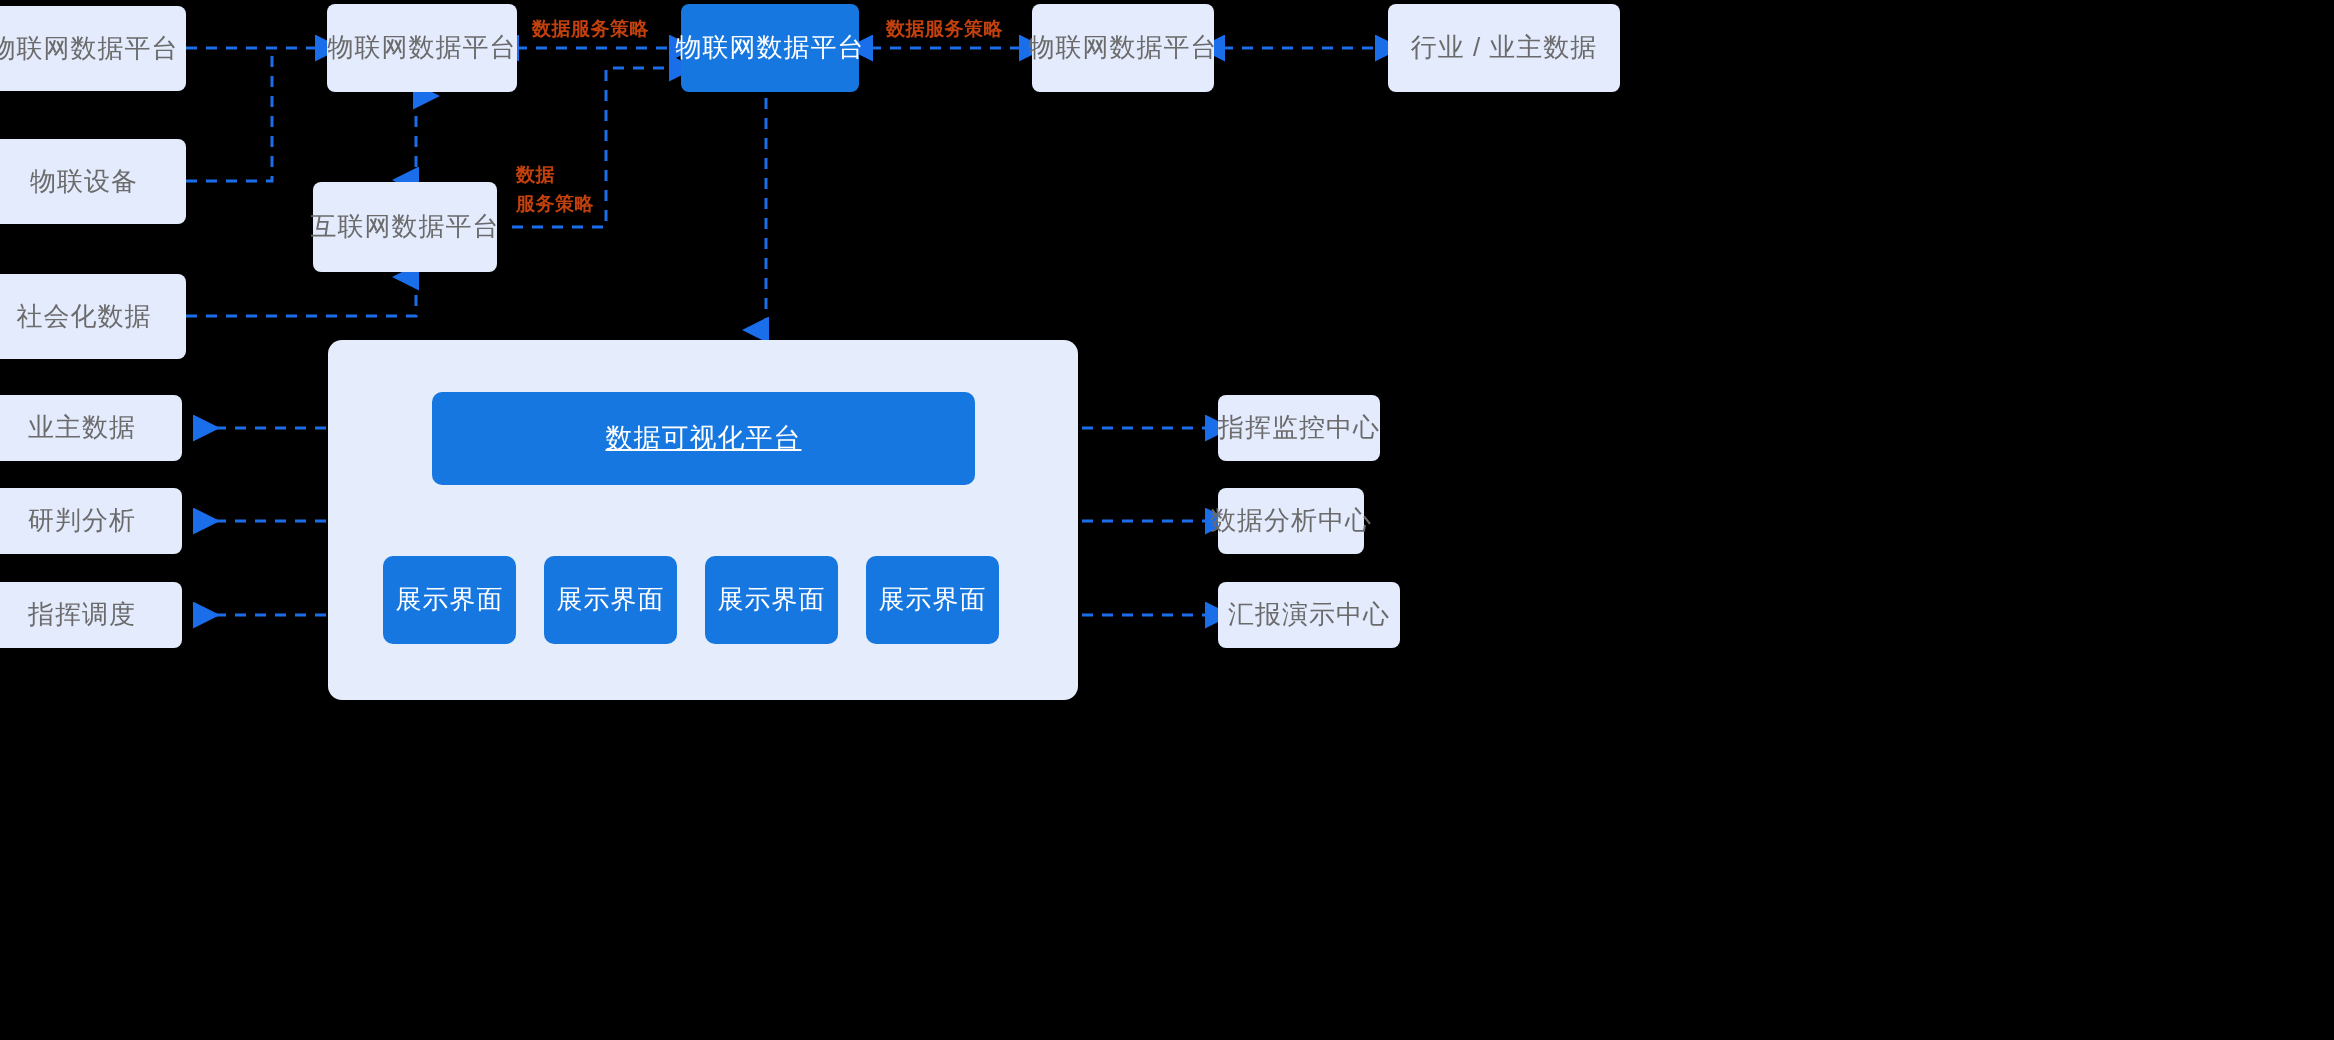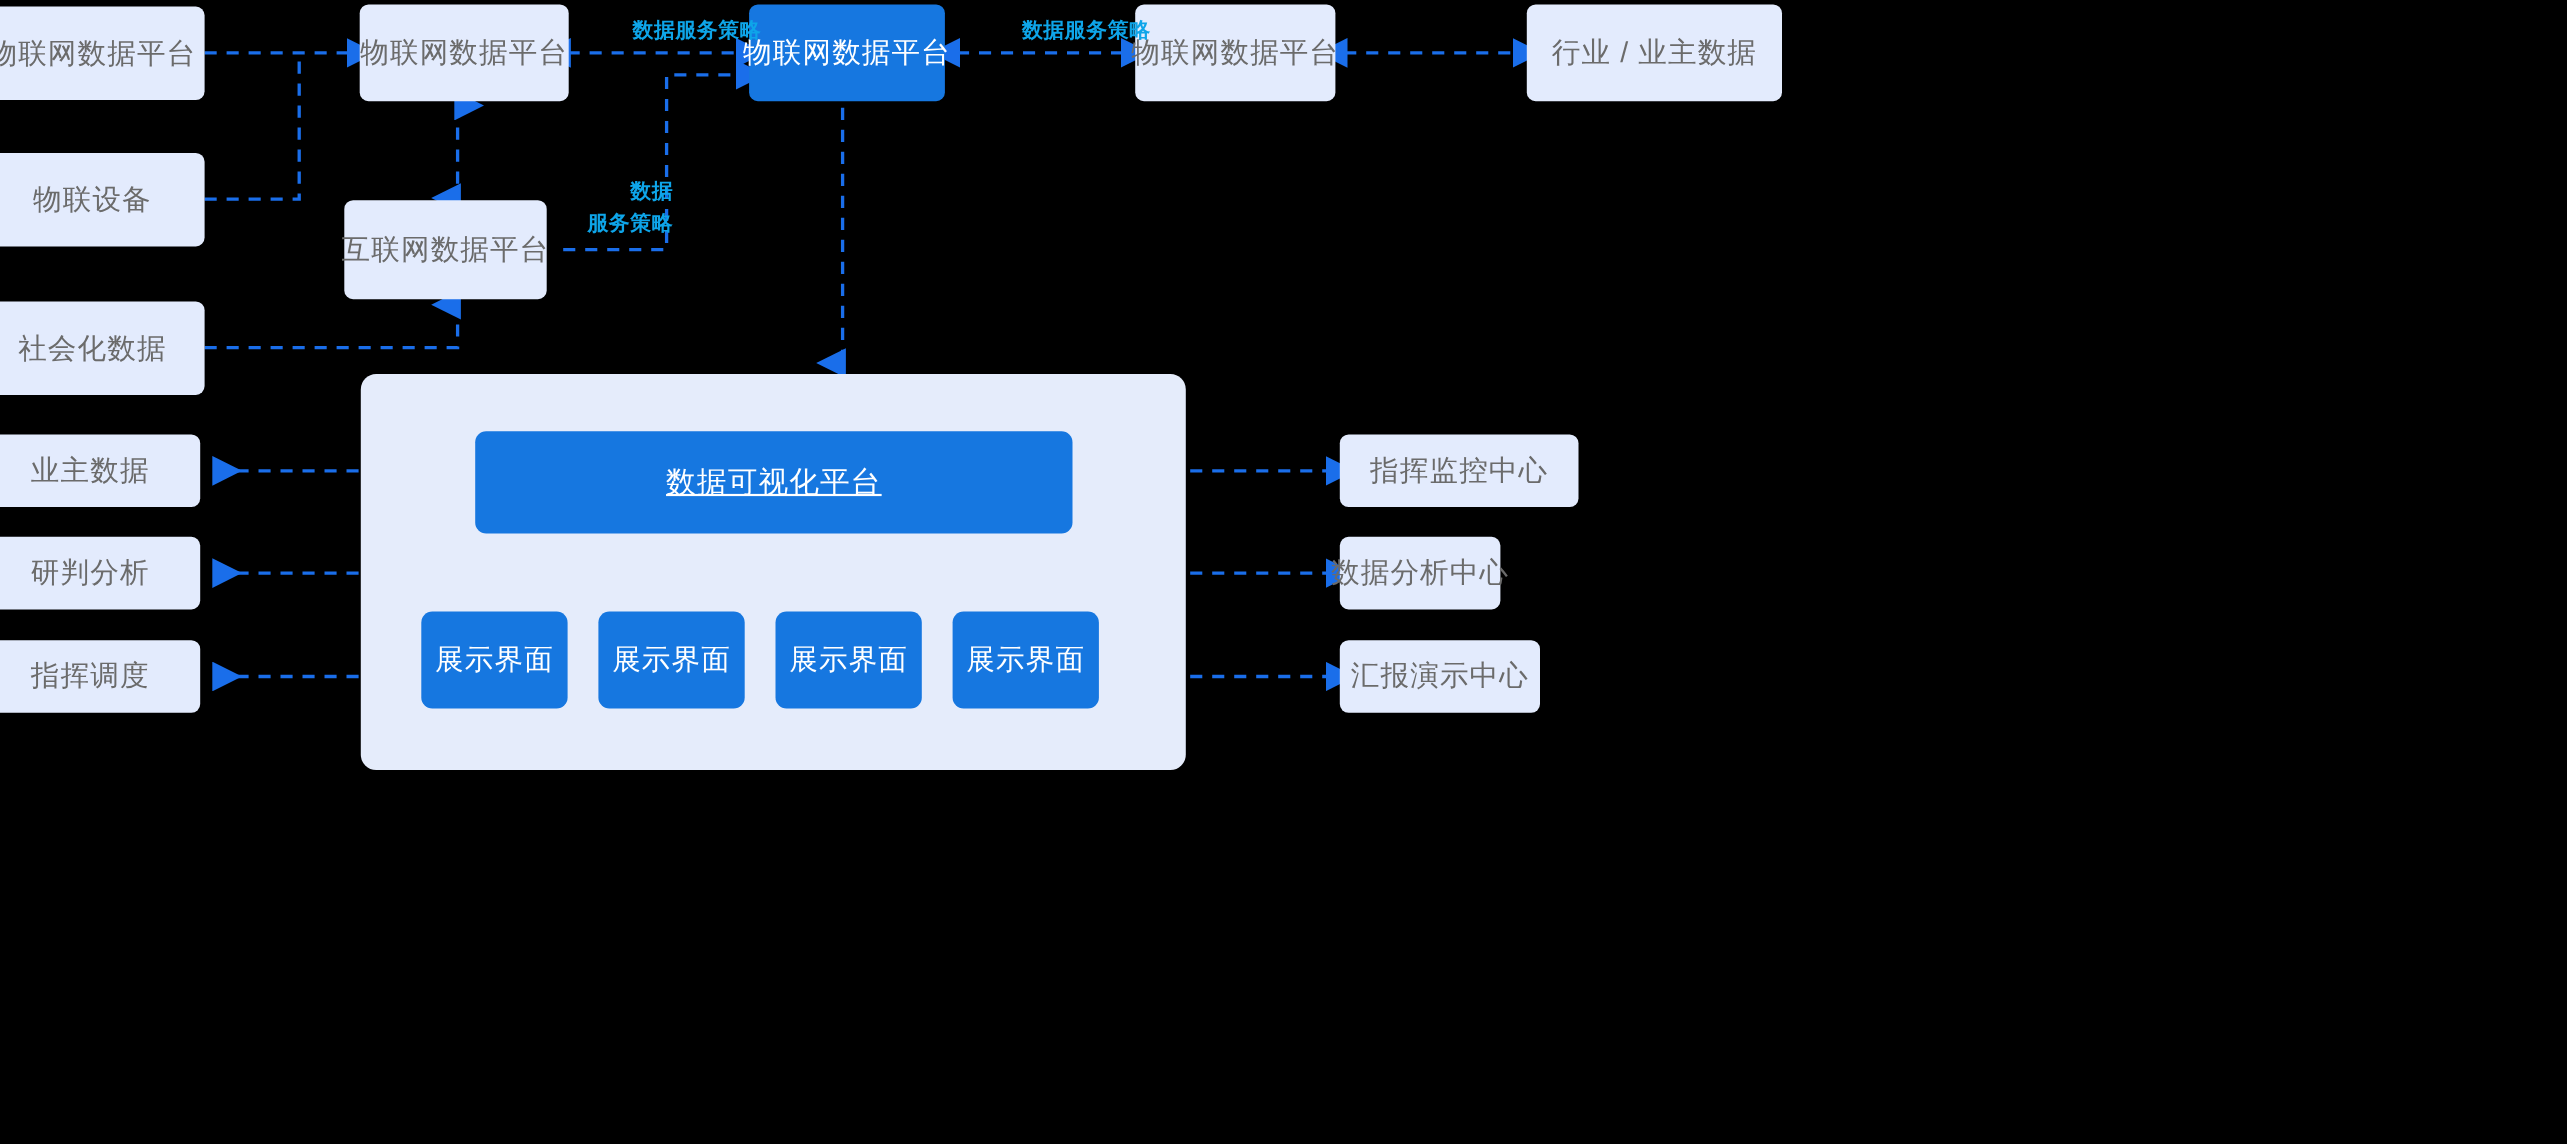"数据服务策略" .edge-label { color: #0ea5e9 -> #c2410c; text-align: right -> left }
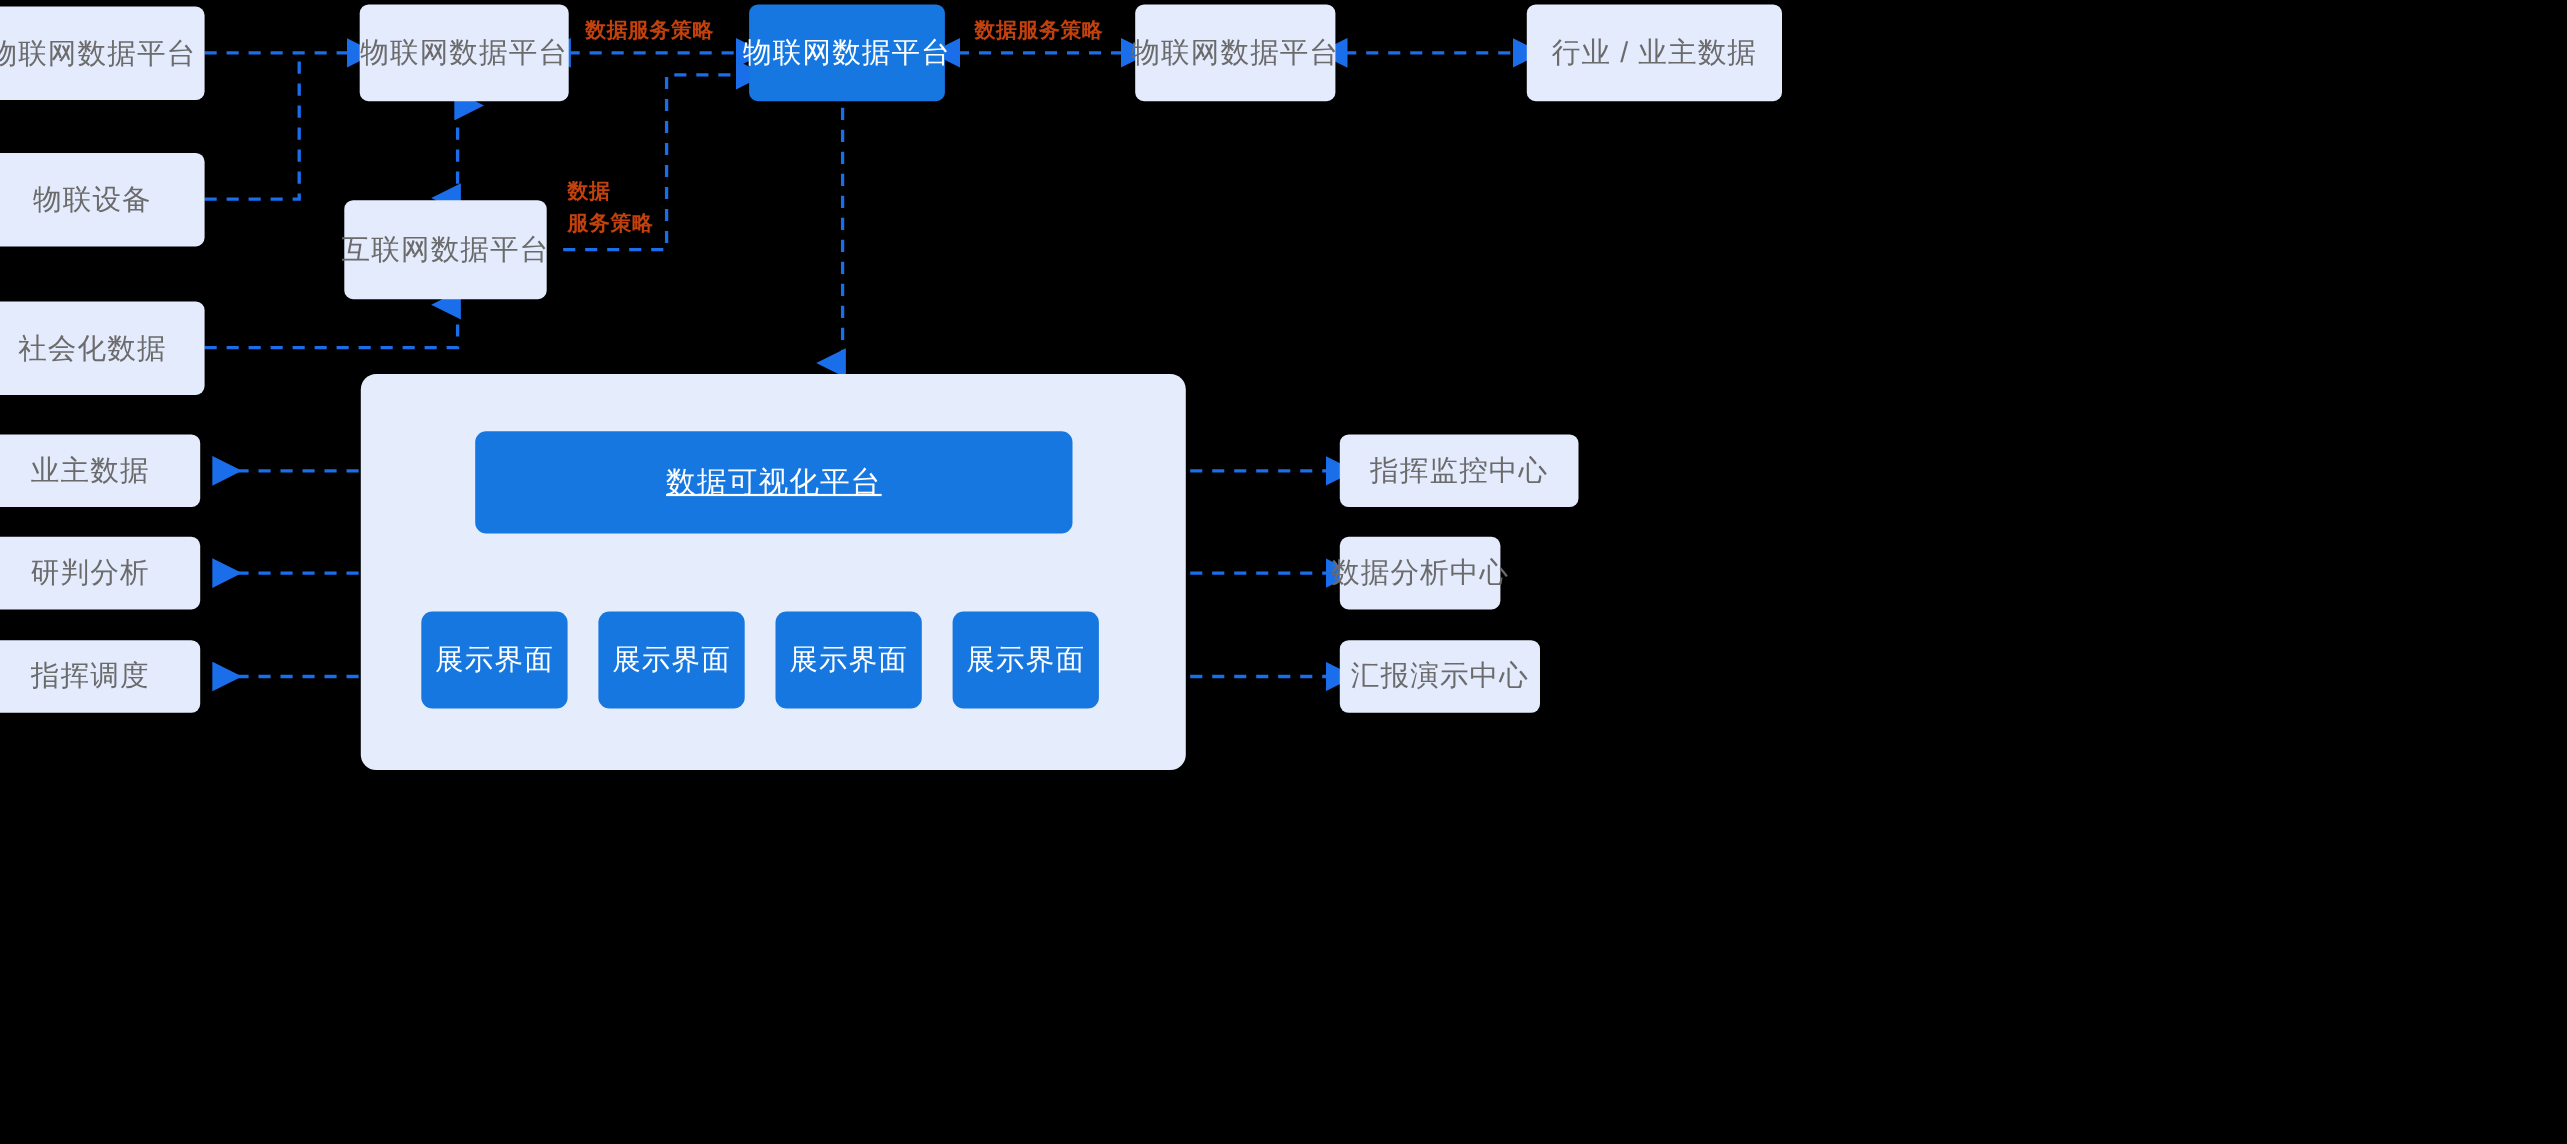"指挥监控中心" div.node { width: 217px -> 162px }
